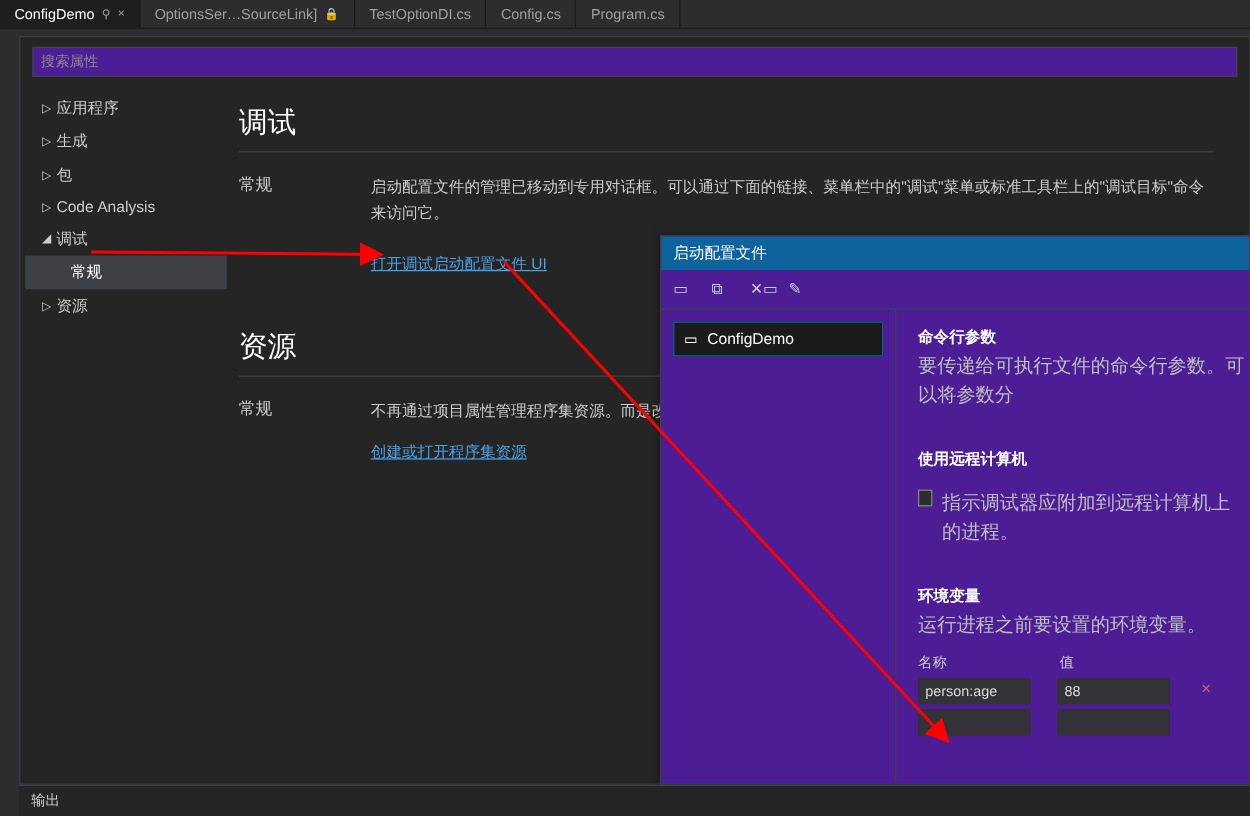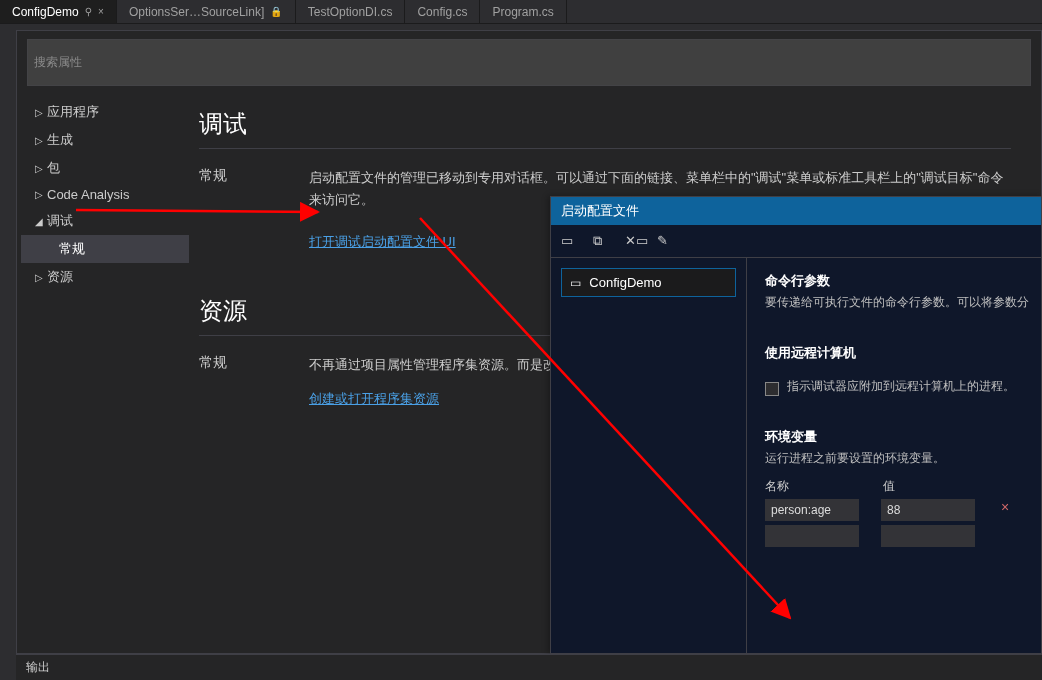"搜索属性" .searchbar { background: #404040 -> #4c1d95; padding: 14px 6px -> 3px 6px }
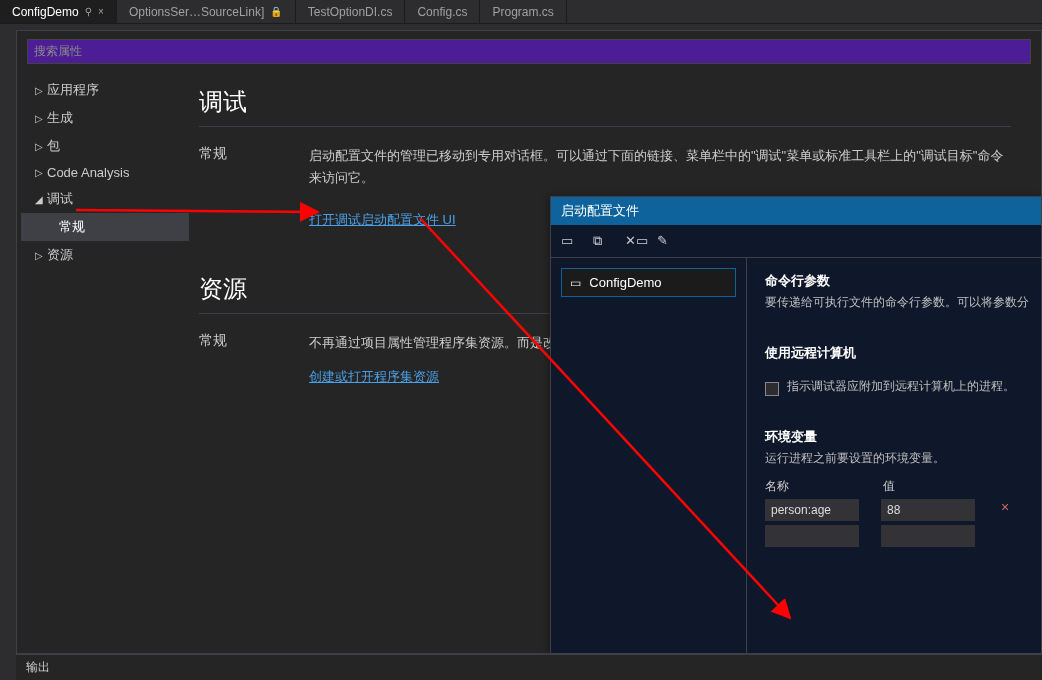"启动配置文件" .dialog { background: #0f172a -> #4c1d95 }
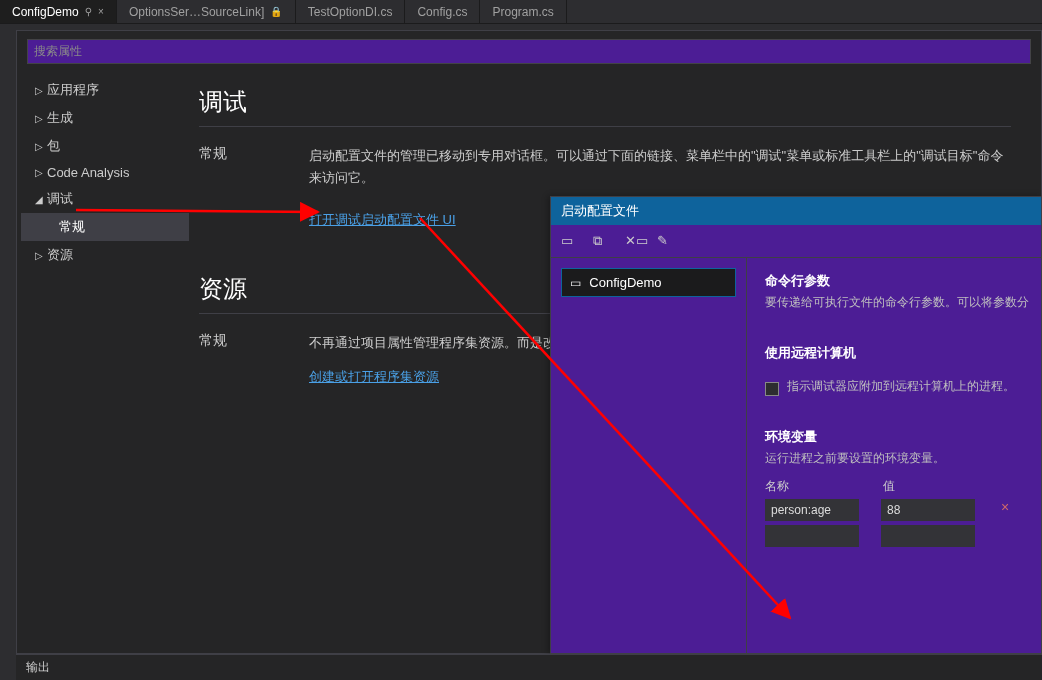"要传递给可执行文件的命令行参数。可以将参数分" .sect-p { font-family: Liberation Mono, monospace -> none; font-size: 12px -> 16px }
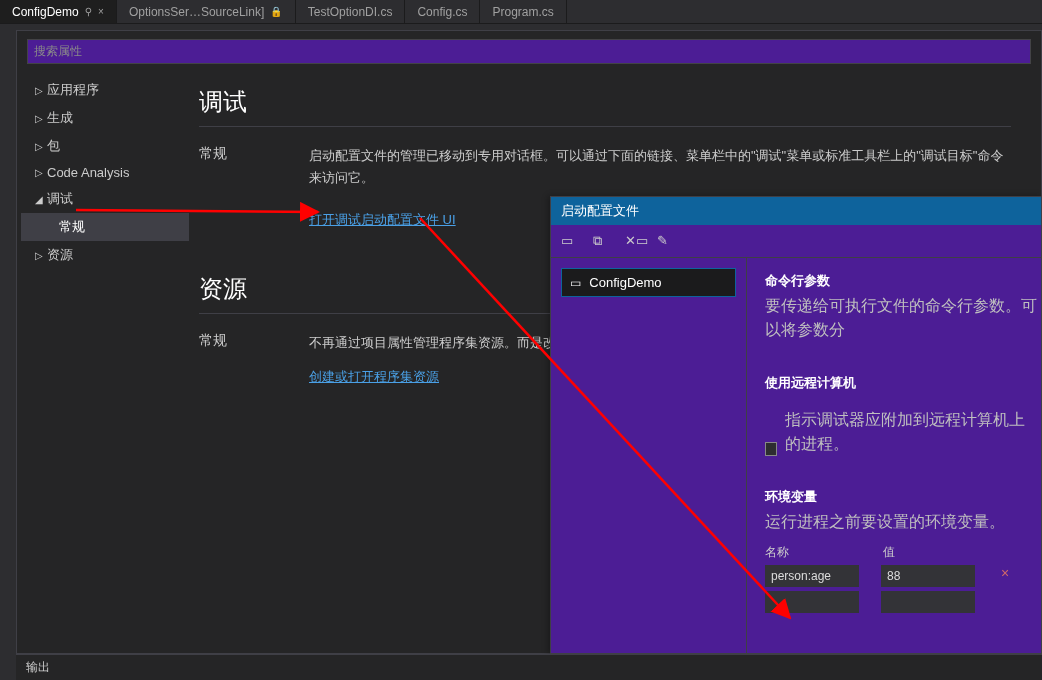"指示调试器应附加到远程计算机上的进程。" .chk { align-items: flex-end -> flex-start }
